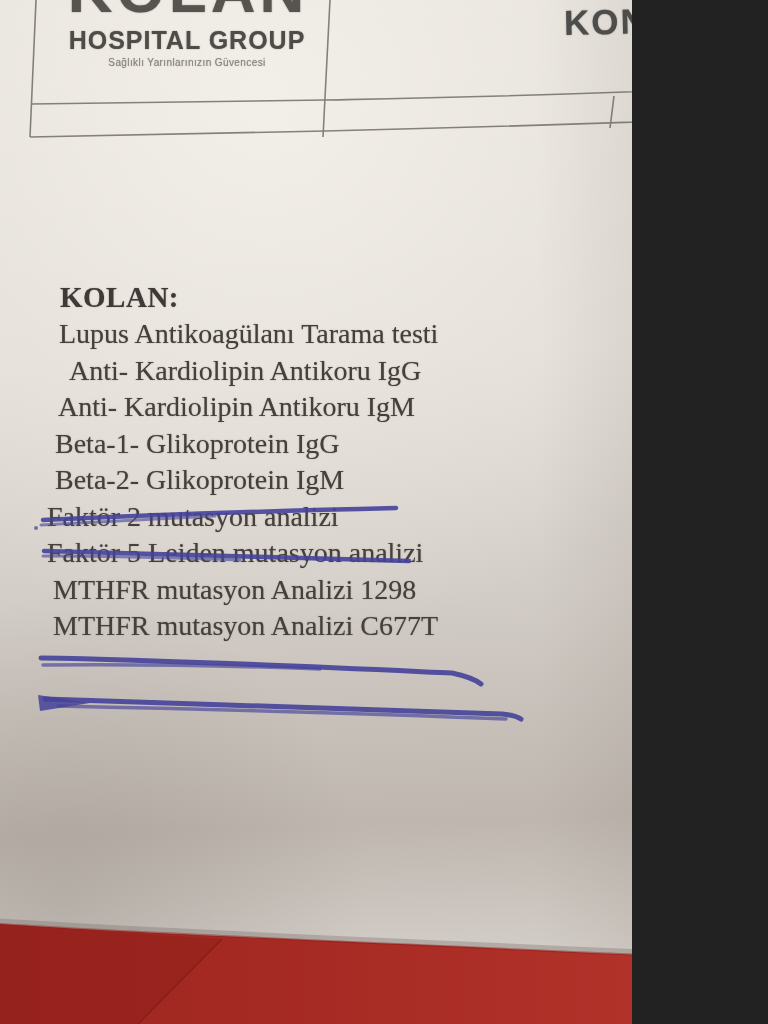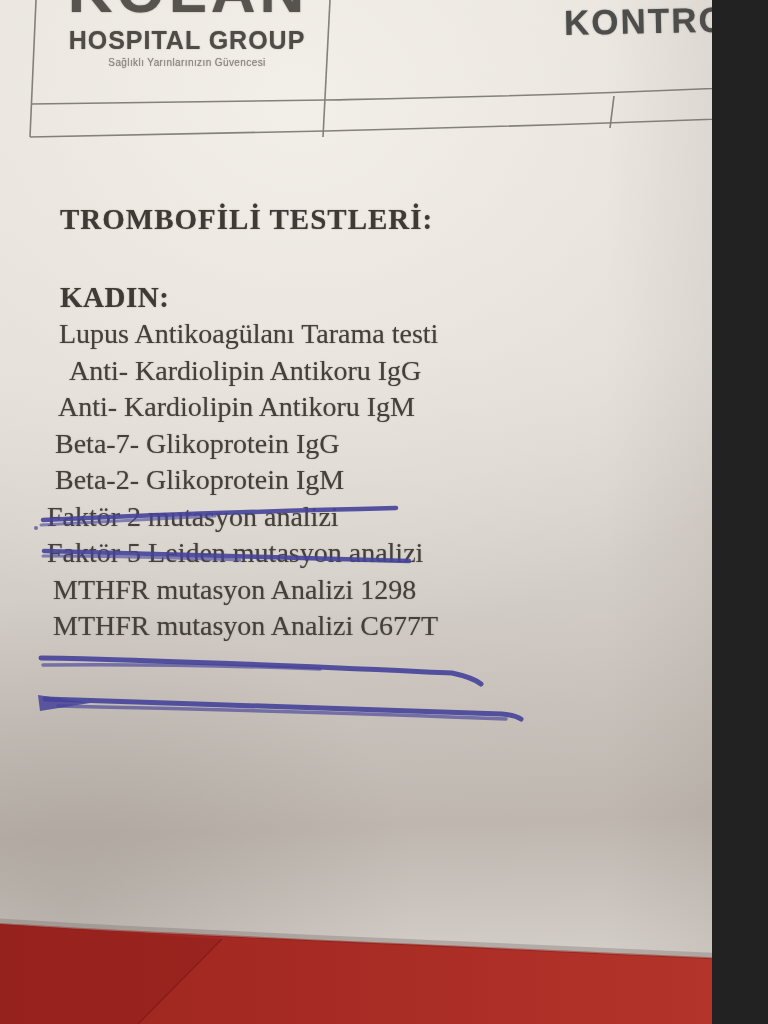"HOSPITAL GROUP" .scene { width: 712px -> 632px }
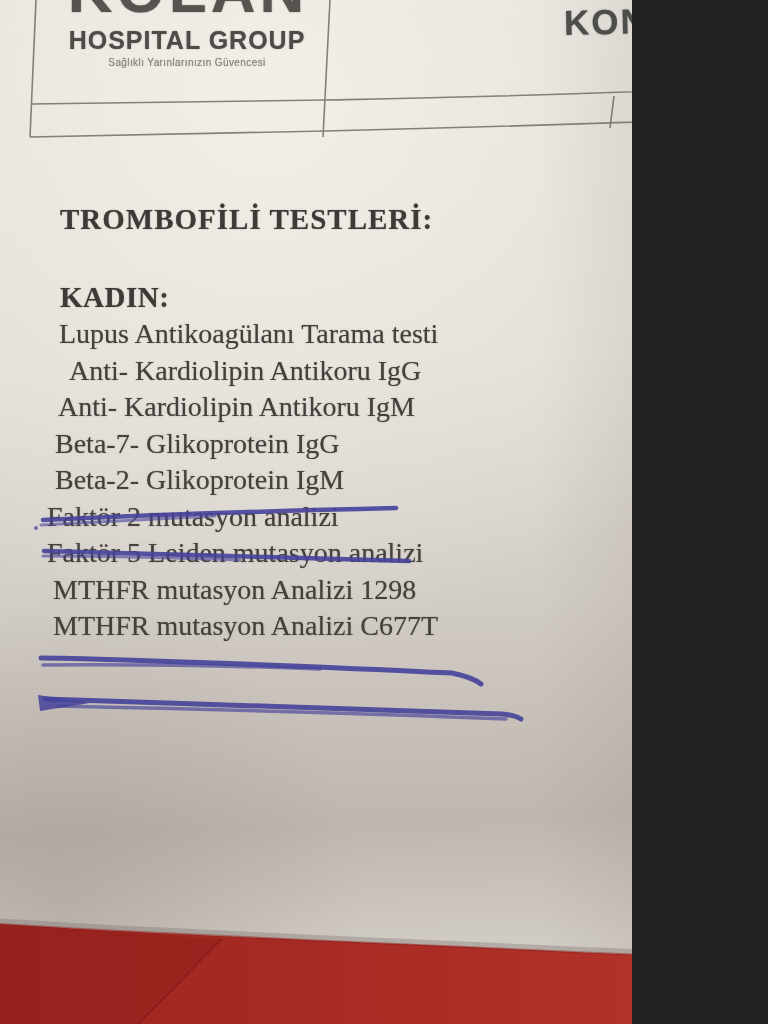"TROMBOFİLİ TESTLERİ:" div.abs { html: <div>TROMBOFİLİ TESTLERİ:</div> -> none }
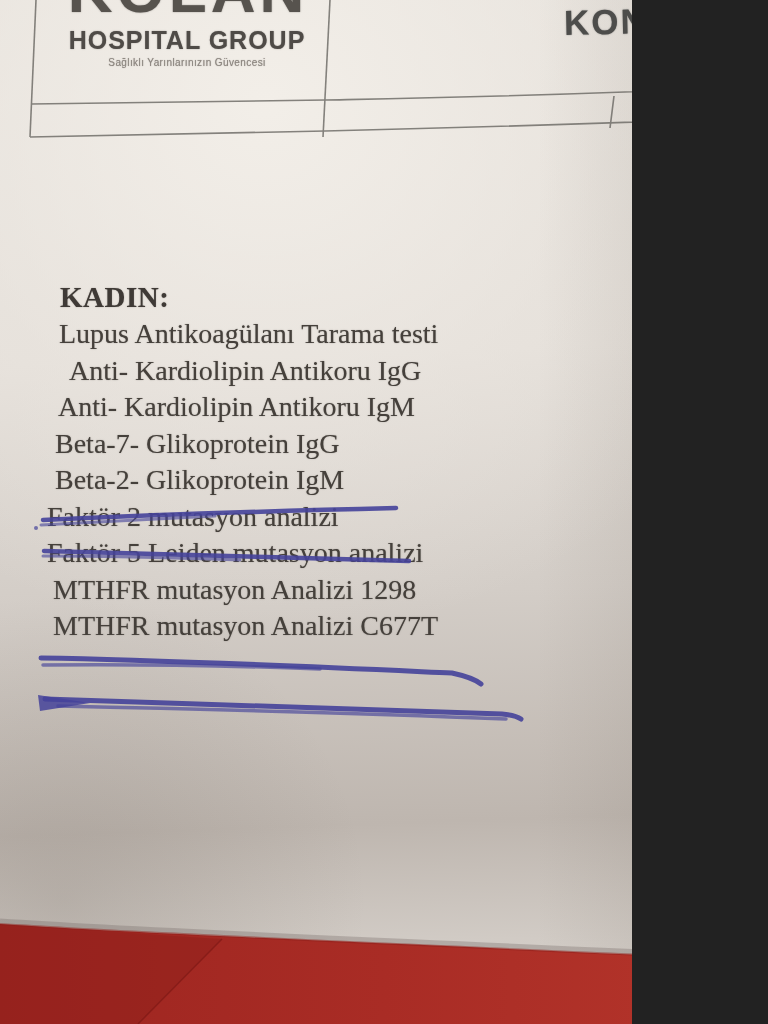"KADIN:" div.abs { text: KADIN -> KOLAN }
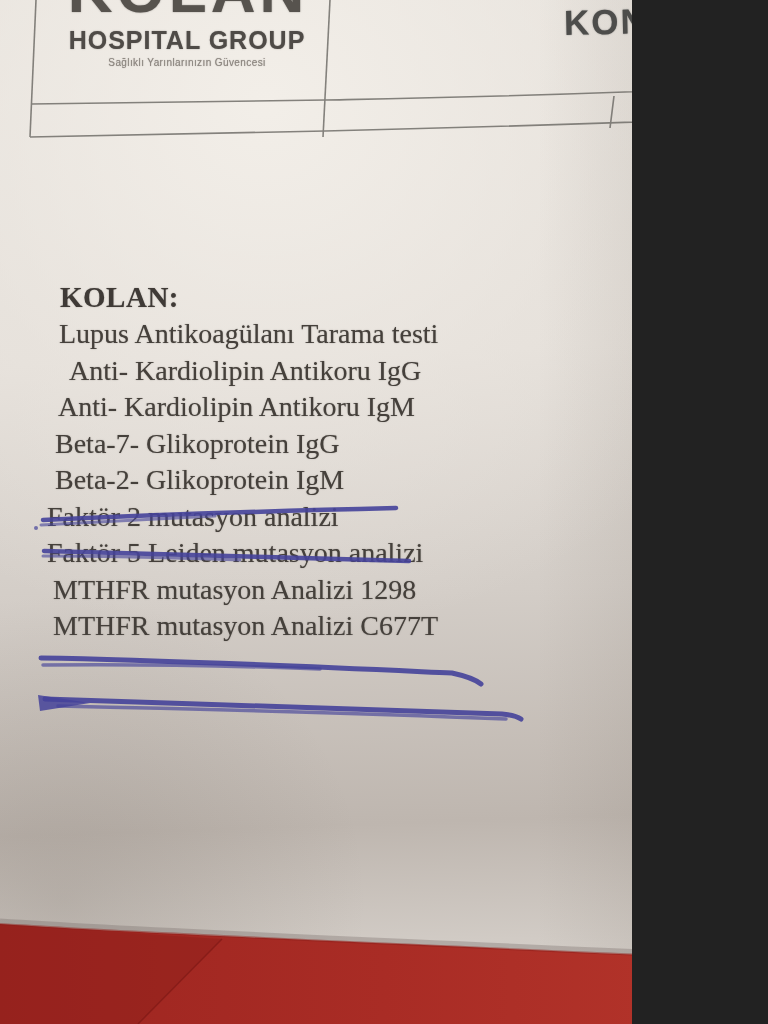"Beta-7- Glikoprotein IgG" div.item { text: Beta-7- -> Beta-1- }
